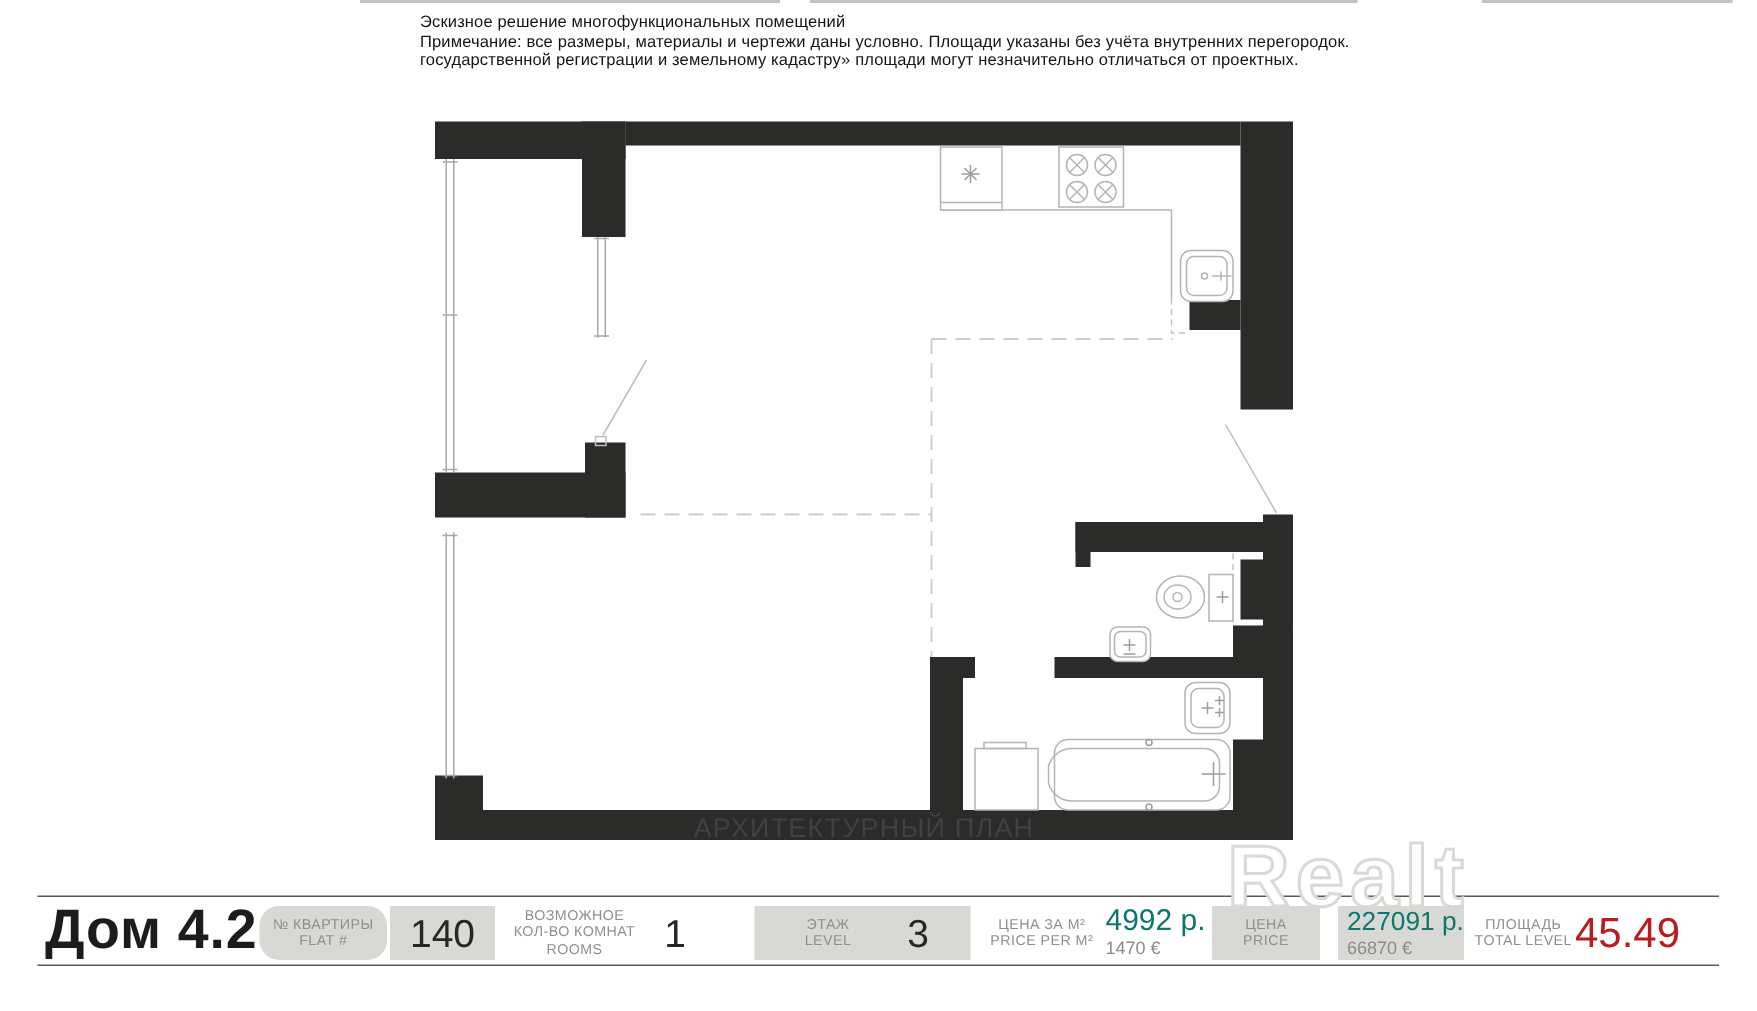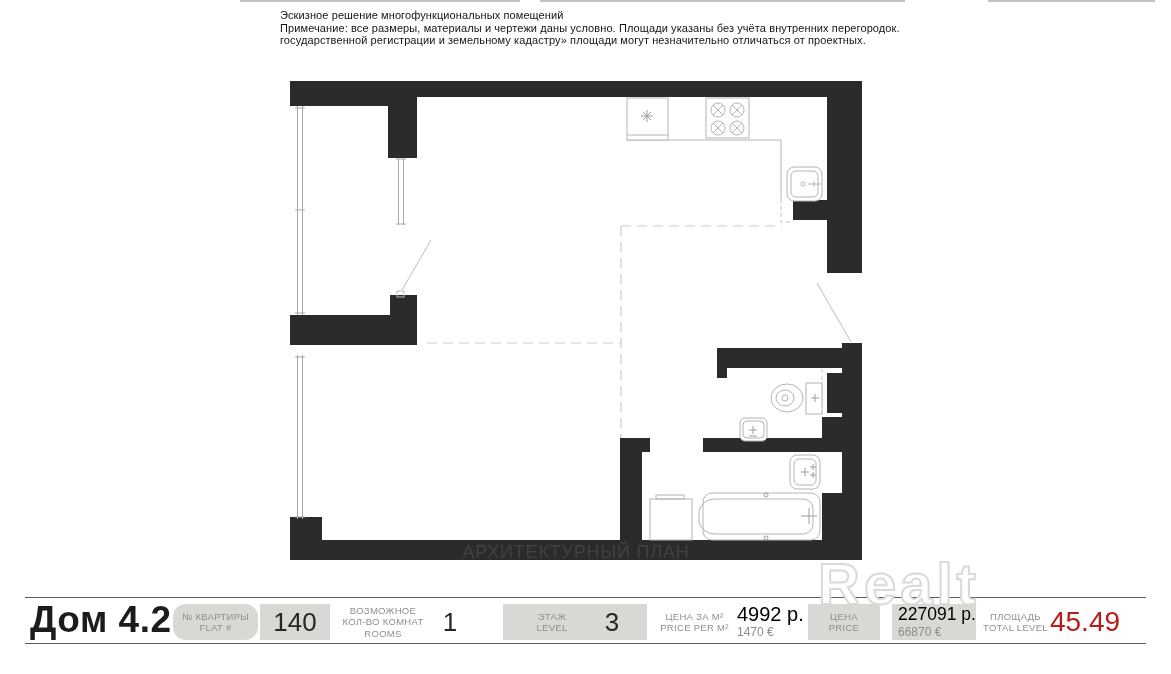"4992 р." .money-big { color: #000000 -> #0f766e }
